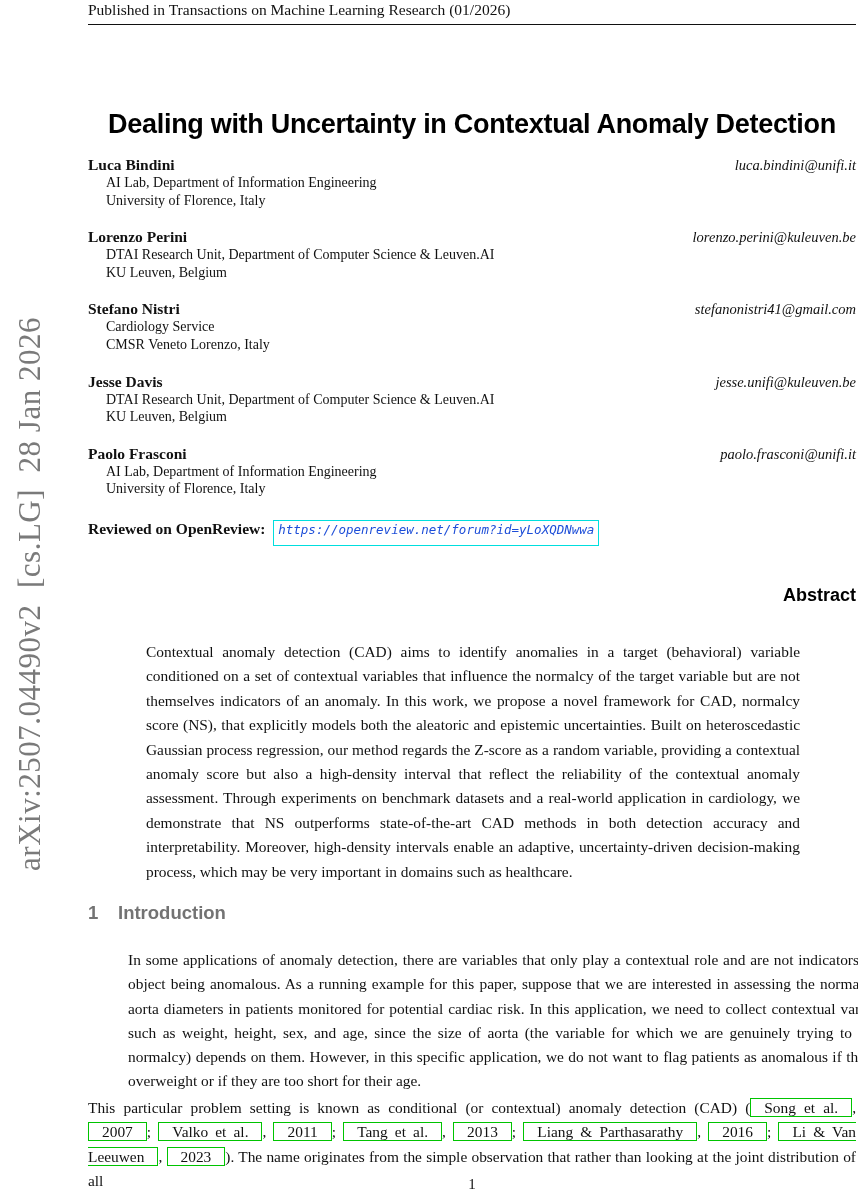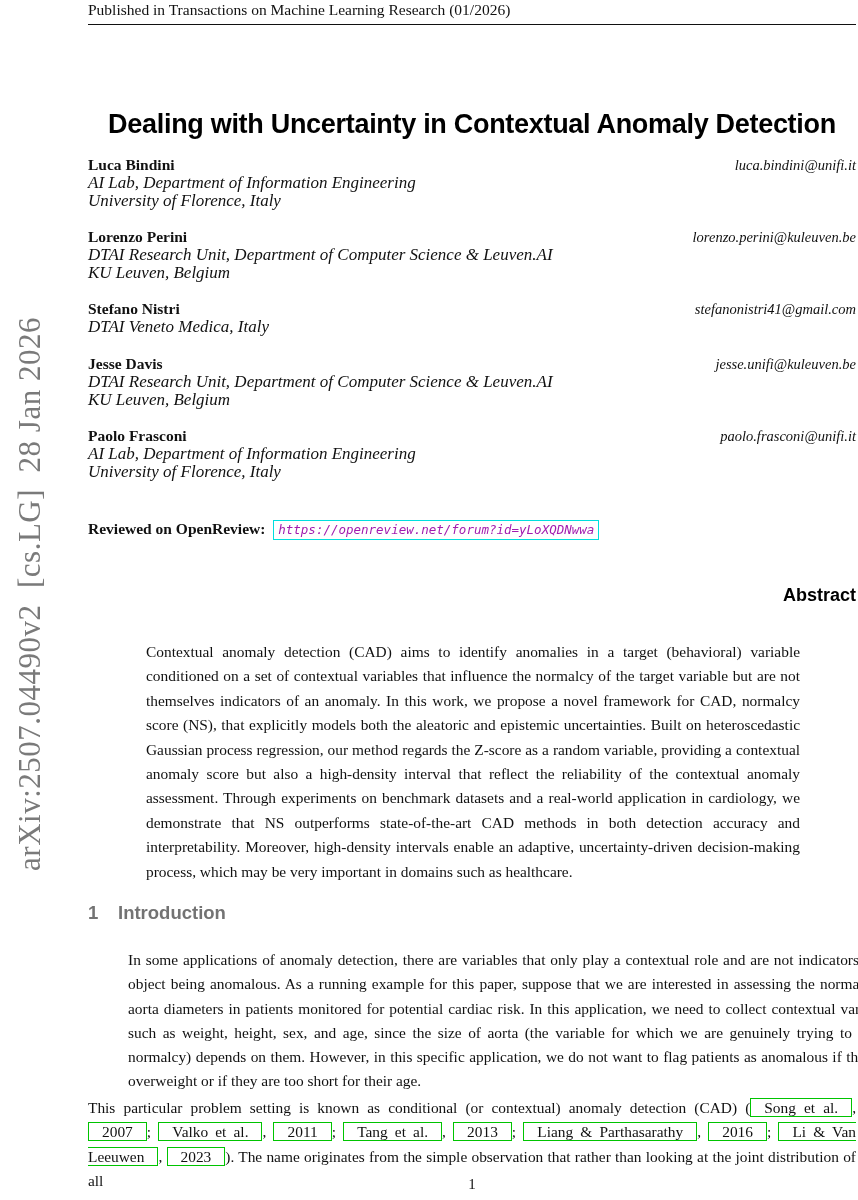"AI Lab, Department of Information" .author-aff { font-size: 17px -> 14px; font-style: italic -> none; margin-left: none -> 18px }
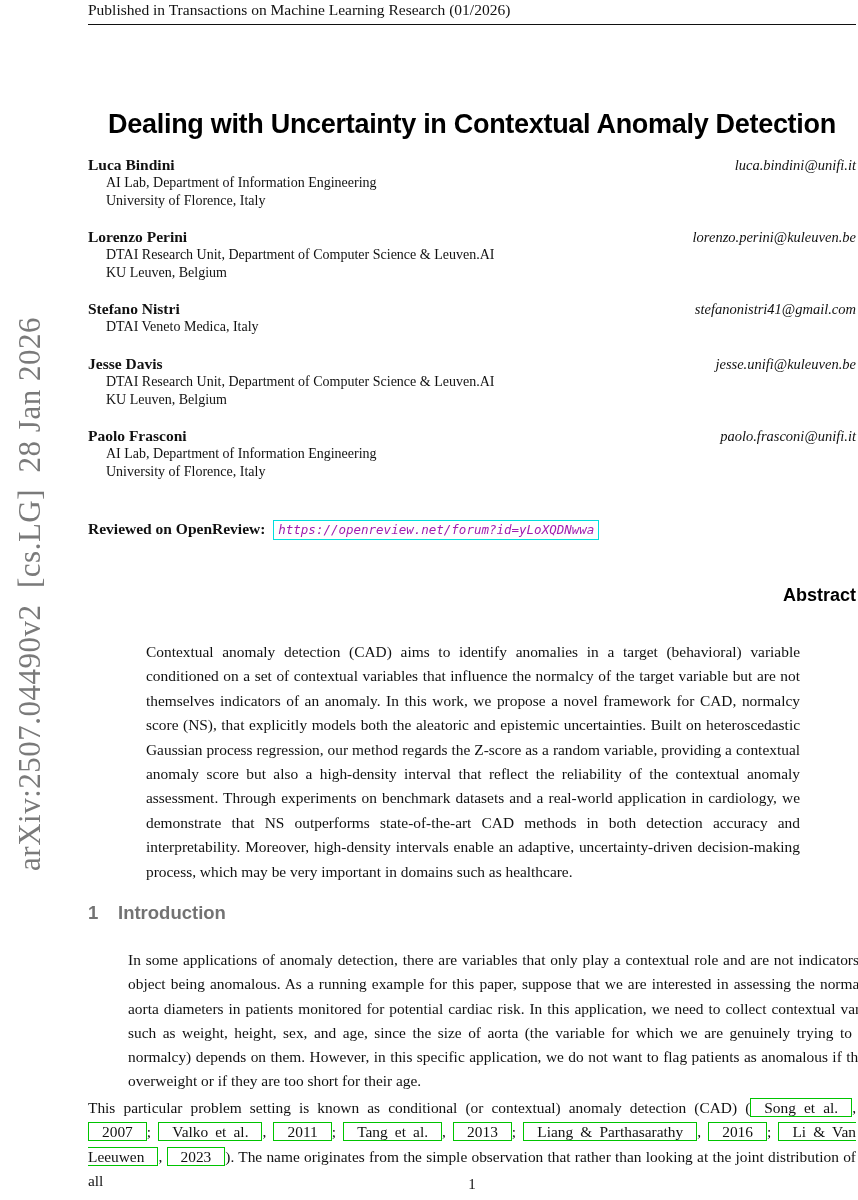"Cardiology Service" div.author-aff { html: none -> <div>Cardiology Service</div> }
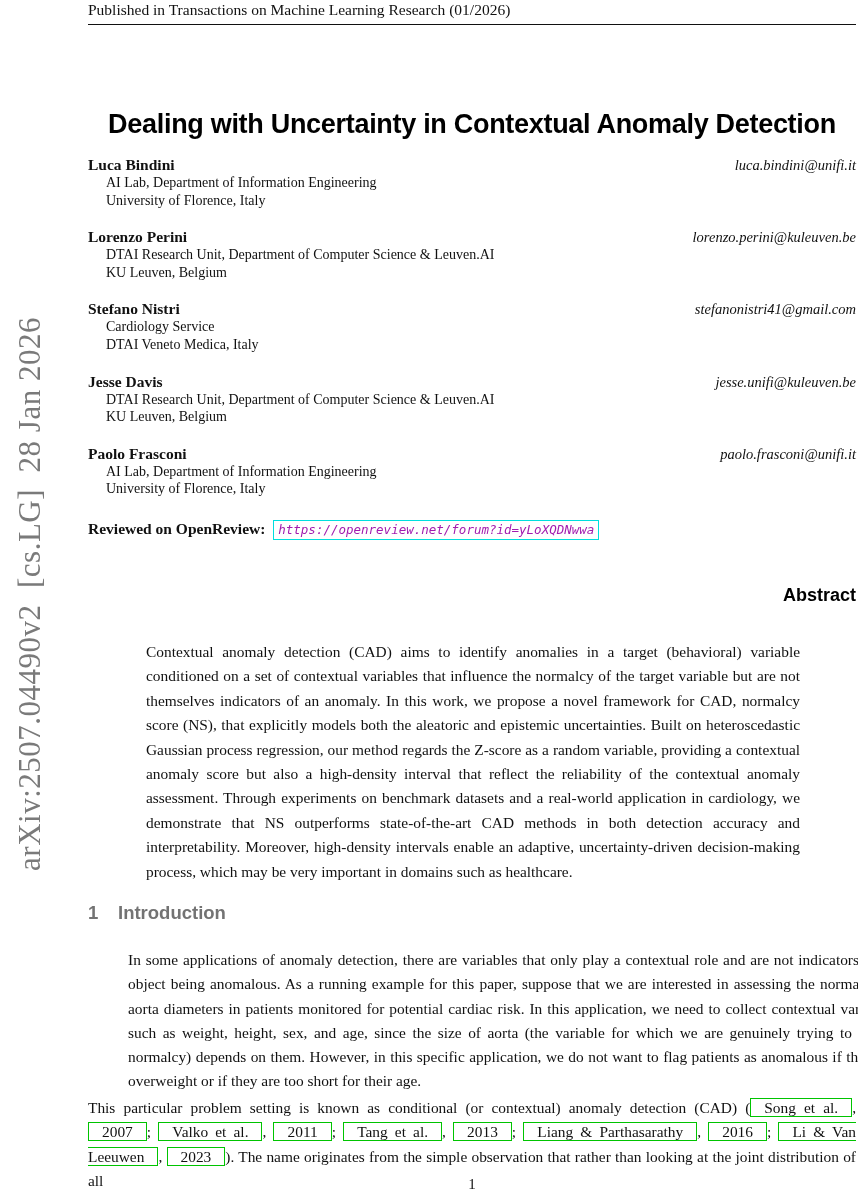"DTAI Veneto Medica, Italy" div.author-aff { text: DTAI Veneto Medica -> CMSR Veneto Lorenzo }
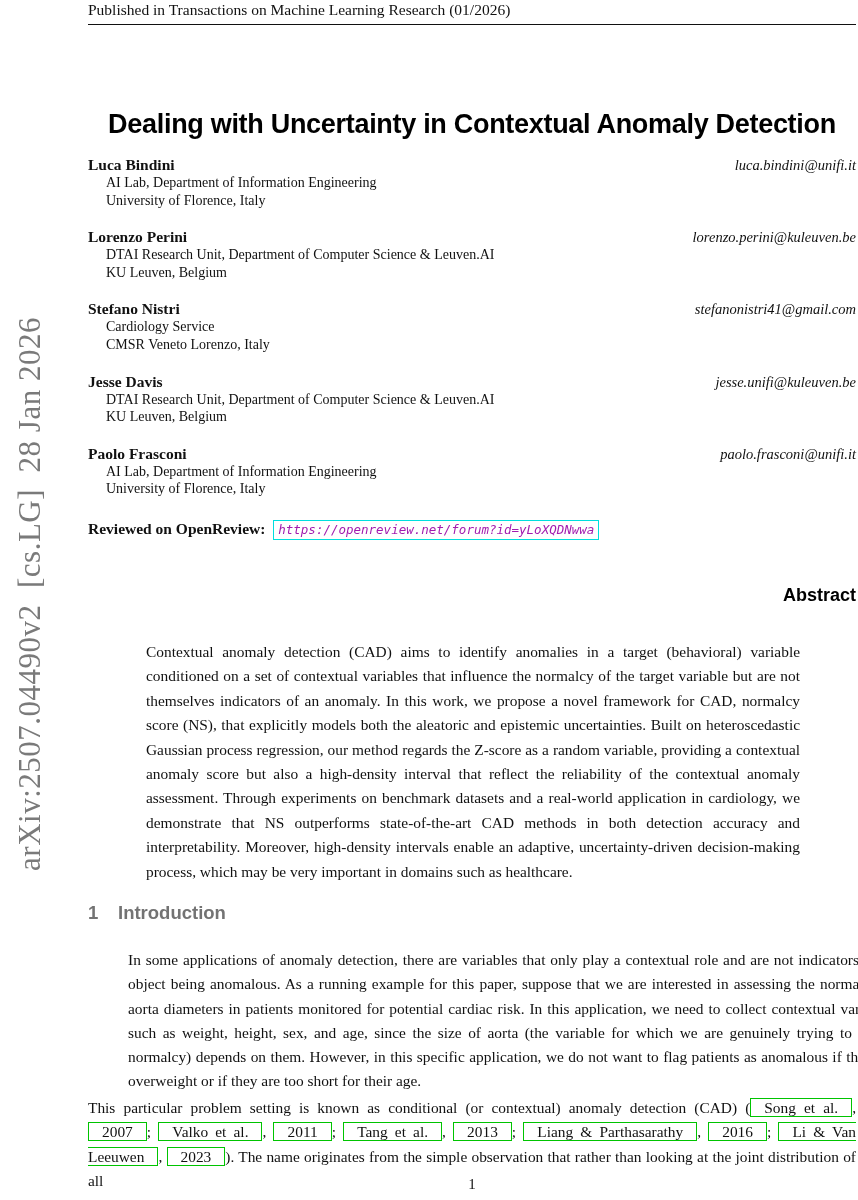"https://openreview.net/forum?id=yLoXQDNw" .openreview-link { color: #a21caf -> #1d4ed8; padding: 1px 4px 2px 4px -> 1px 4px 8px 4px }
